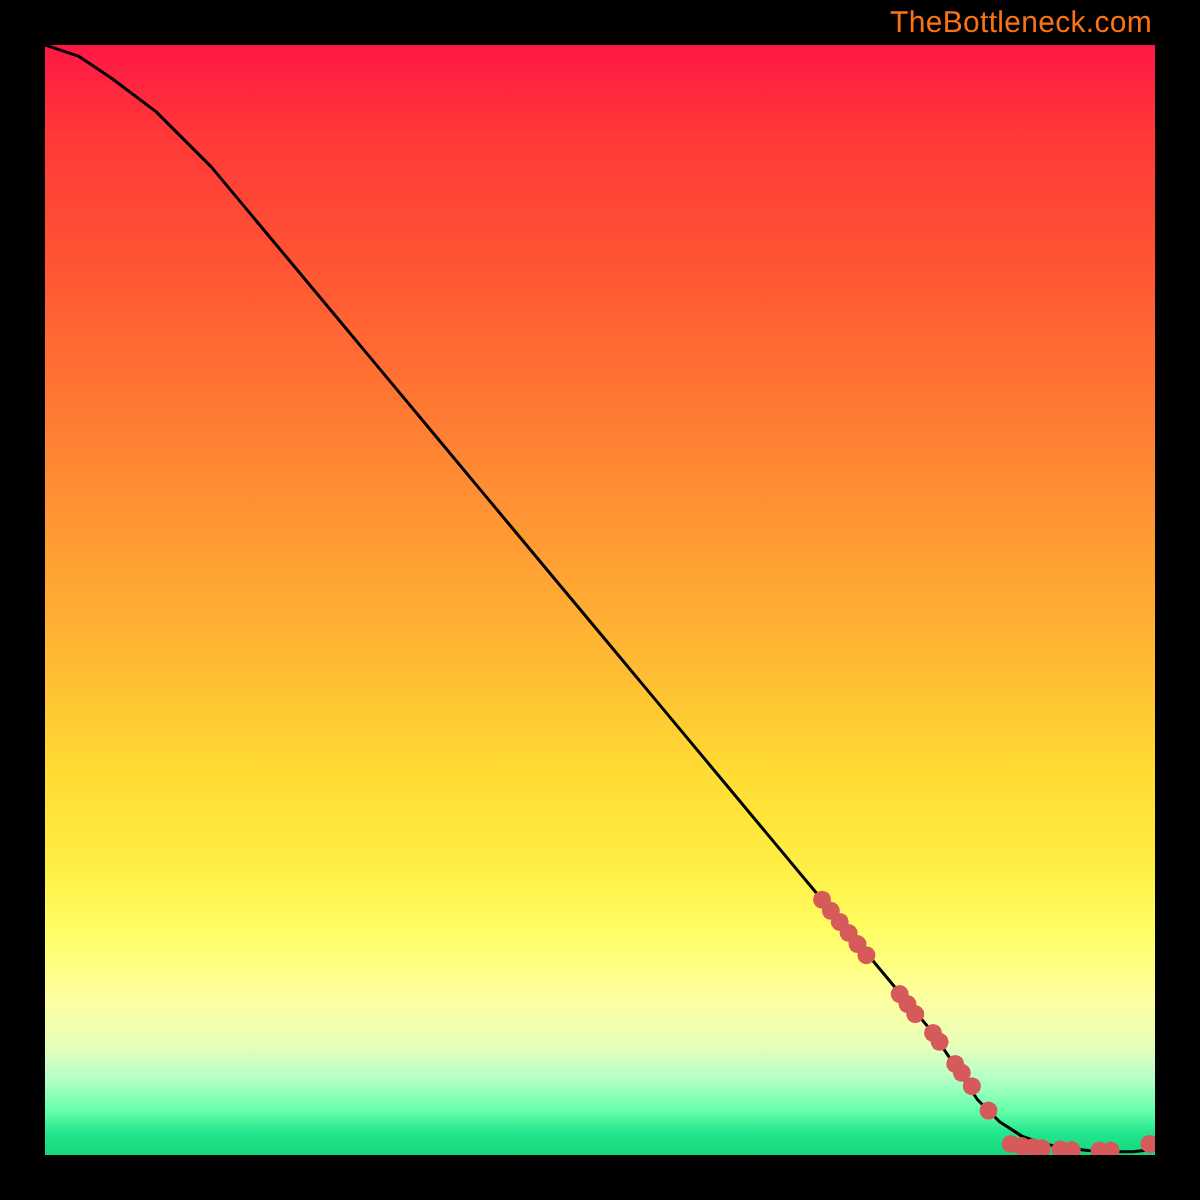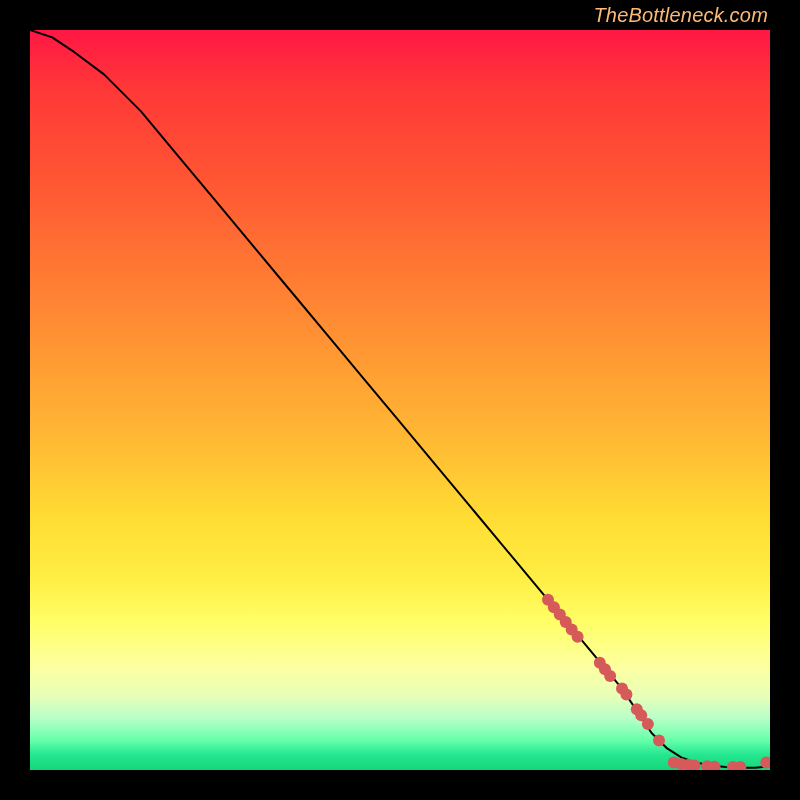"TheBottleneck.com" .watermark { color: #fdba74 -> #f97316; font-style: italic -> none }
